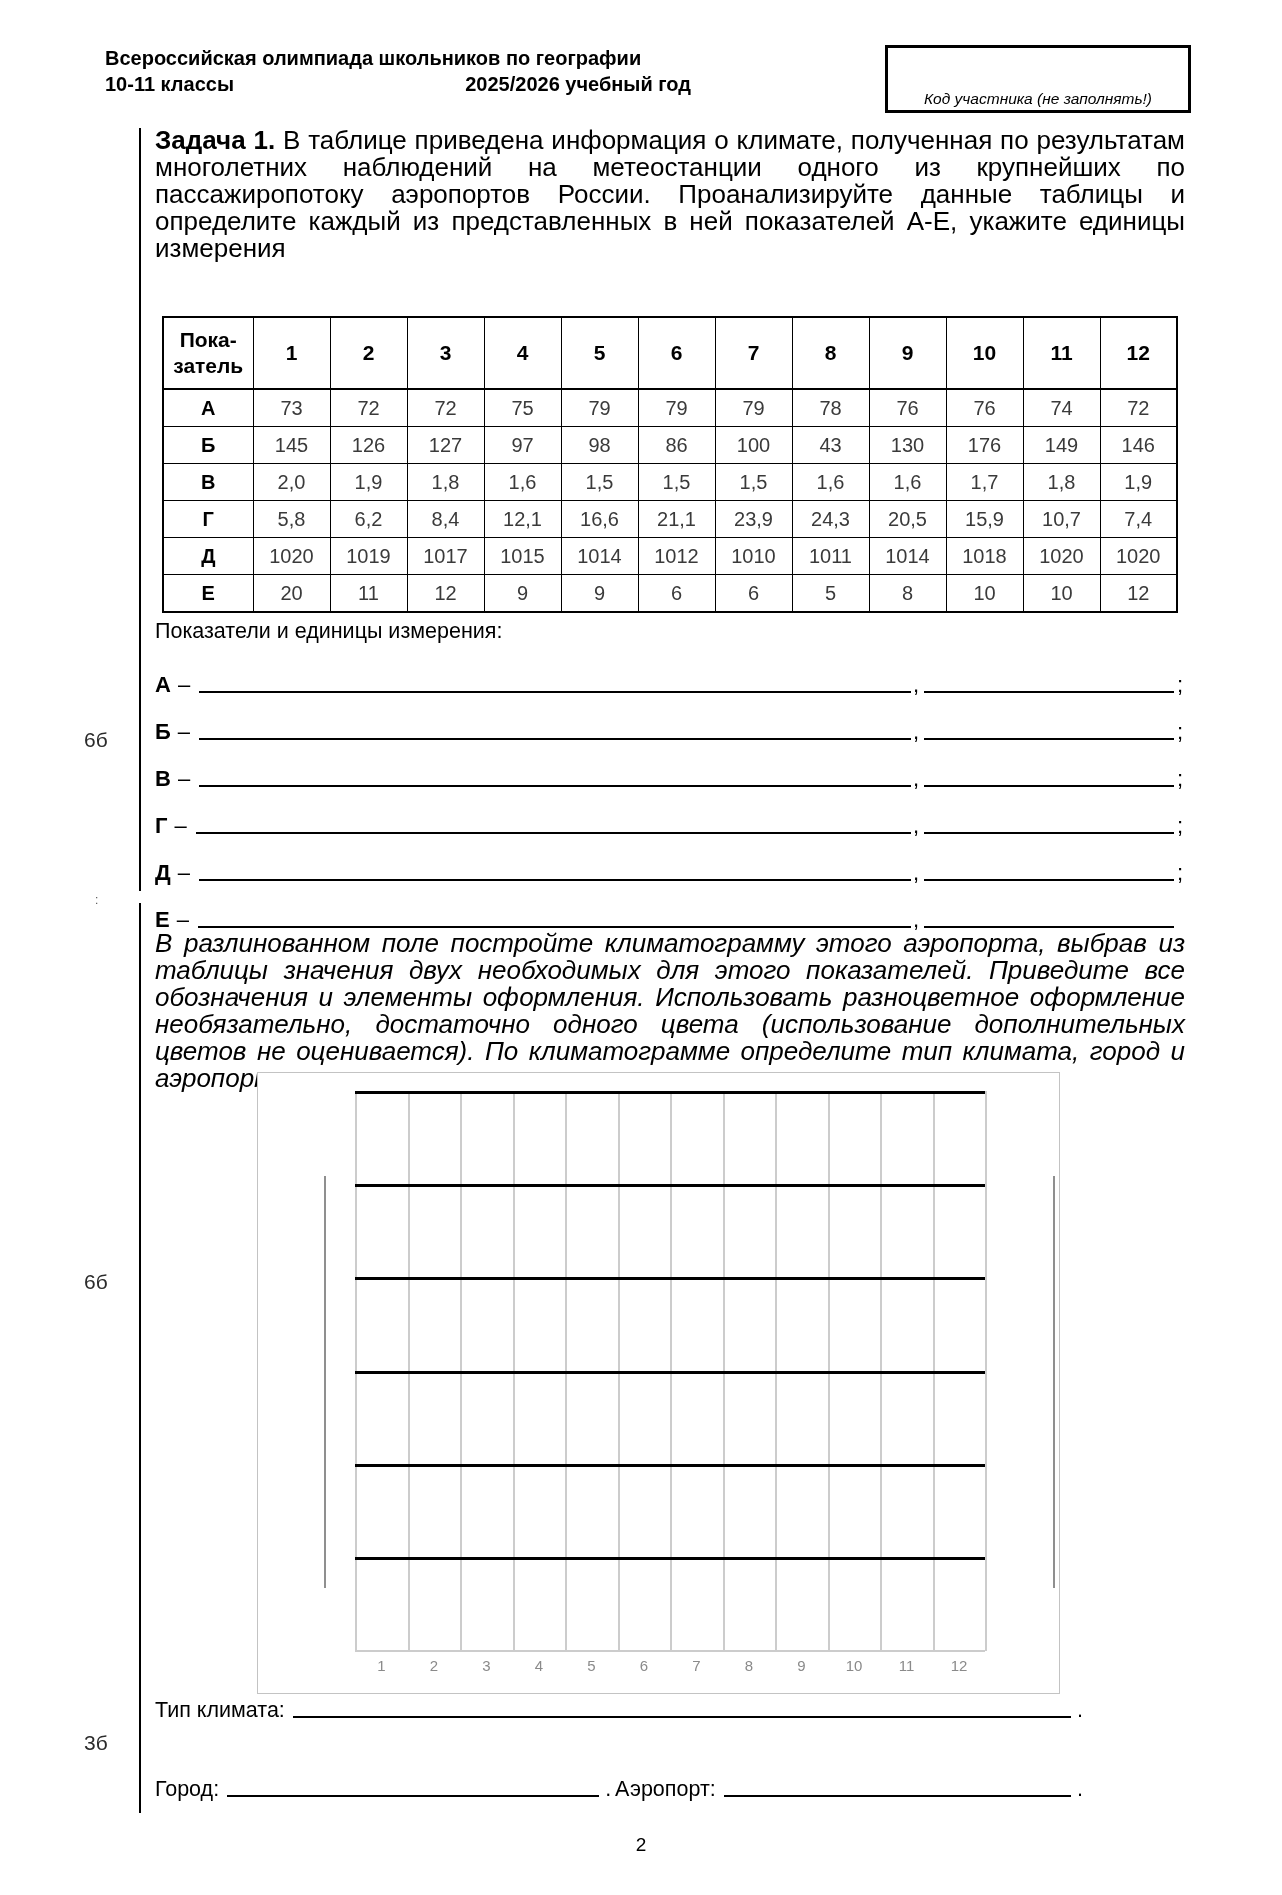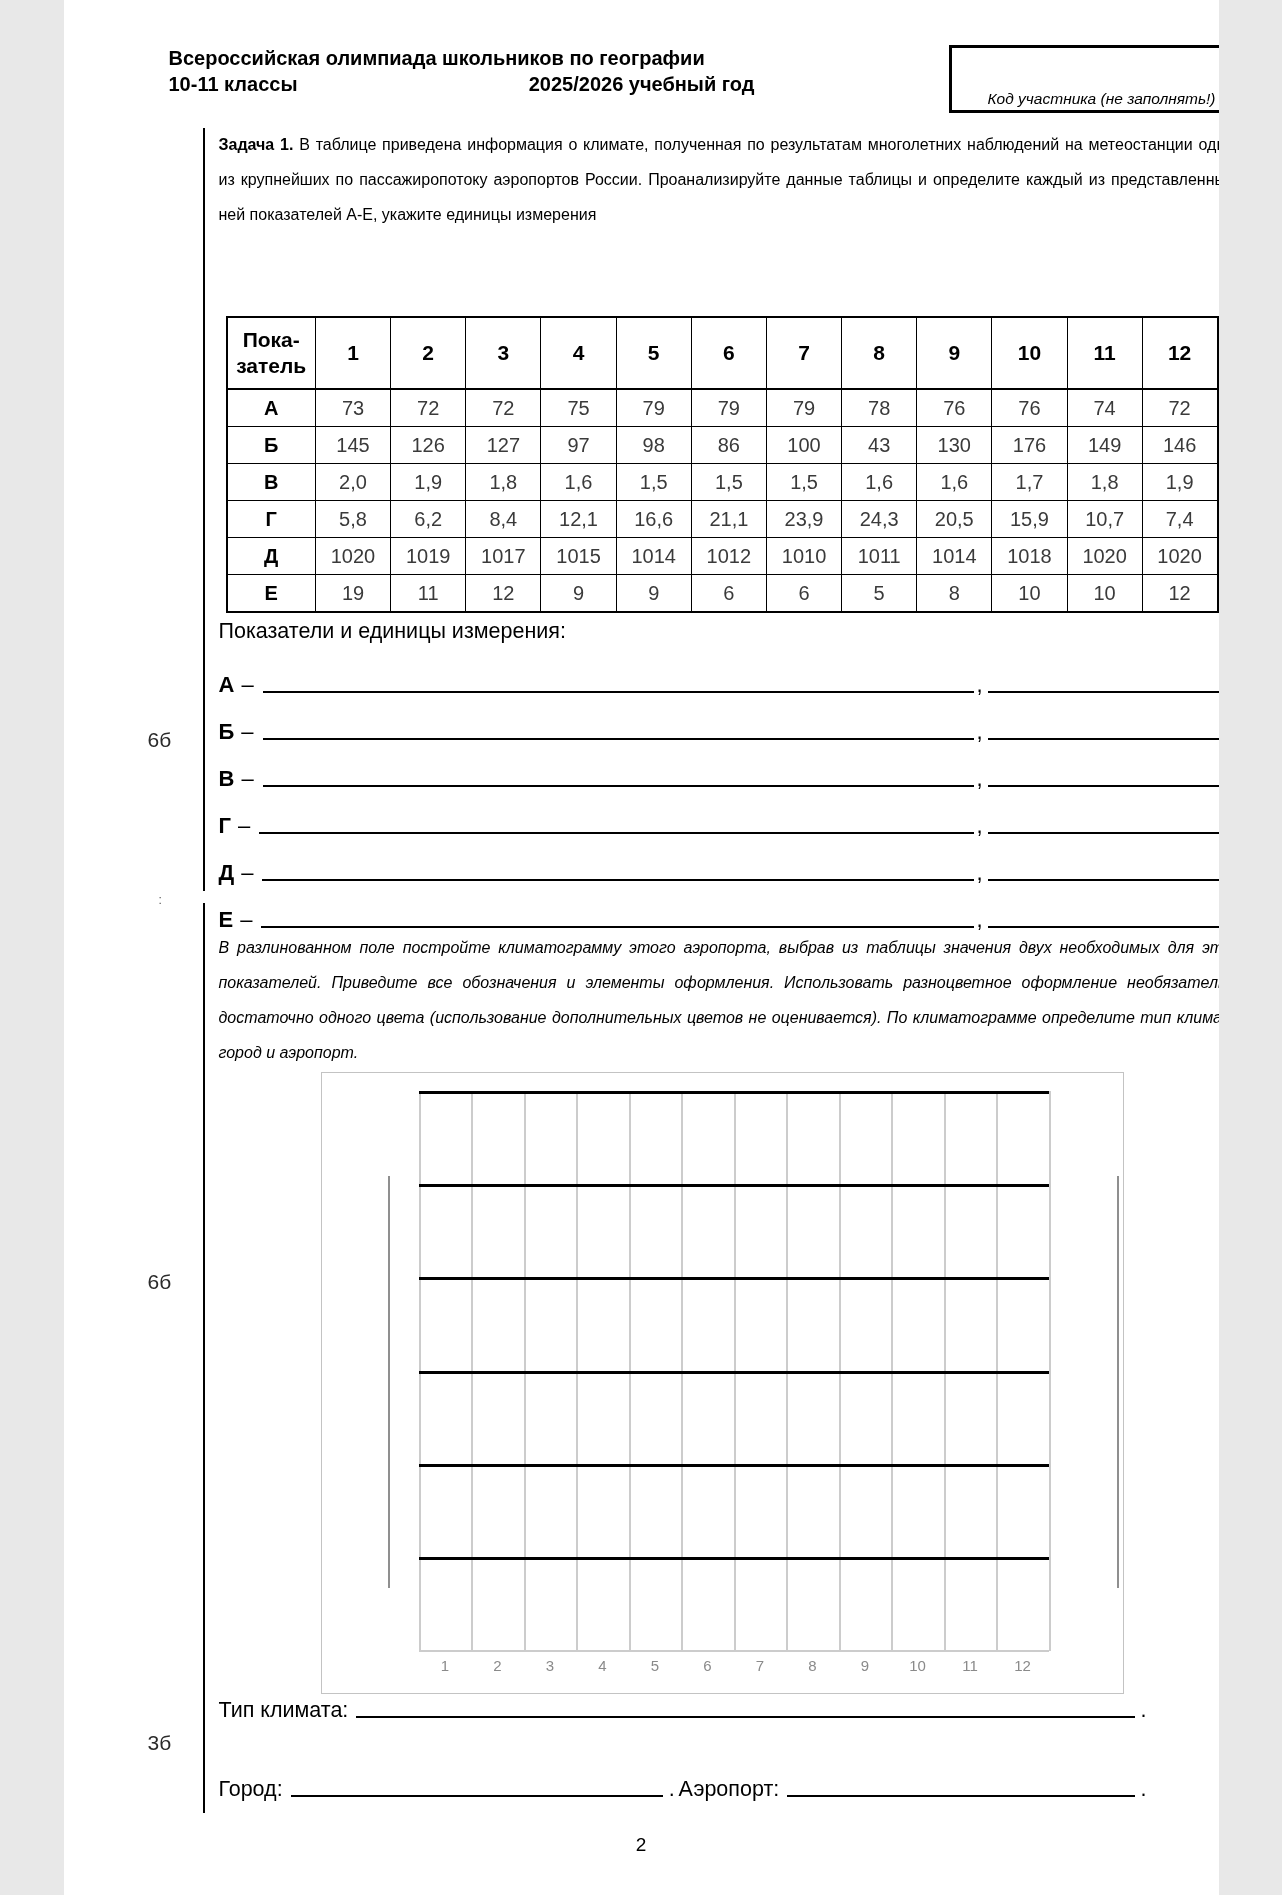"Всероссийская олимпиада школьников по" .page { width: 1155px -> 1282px }
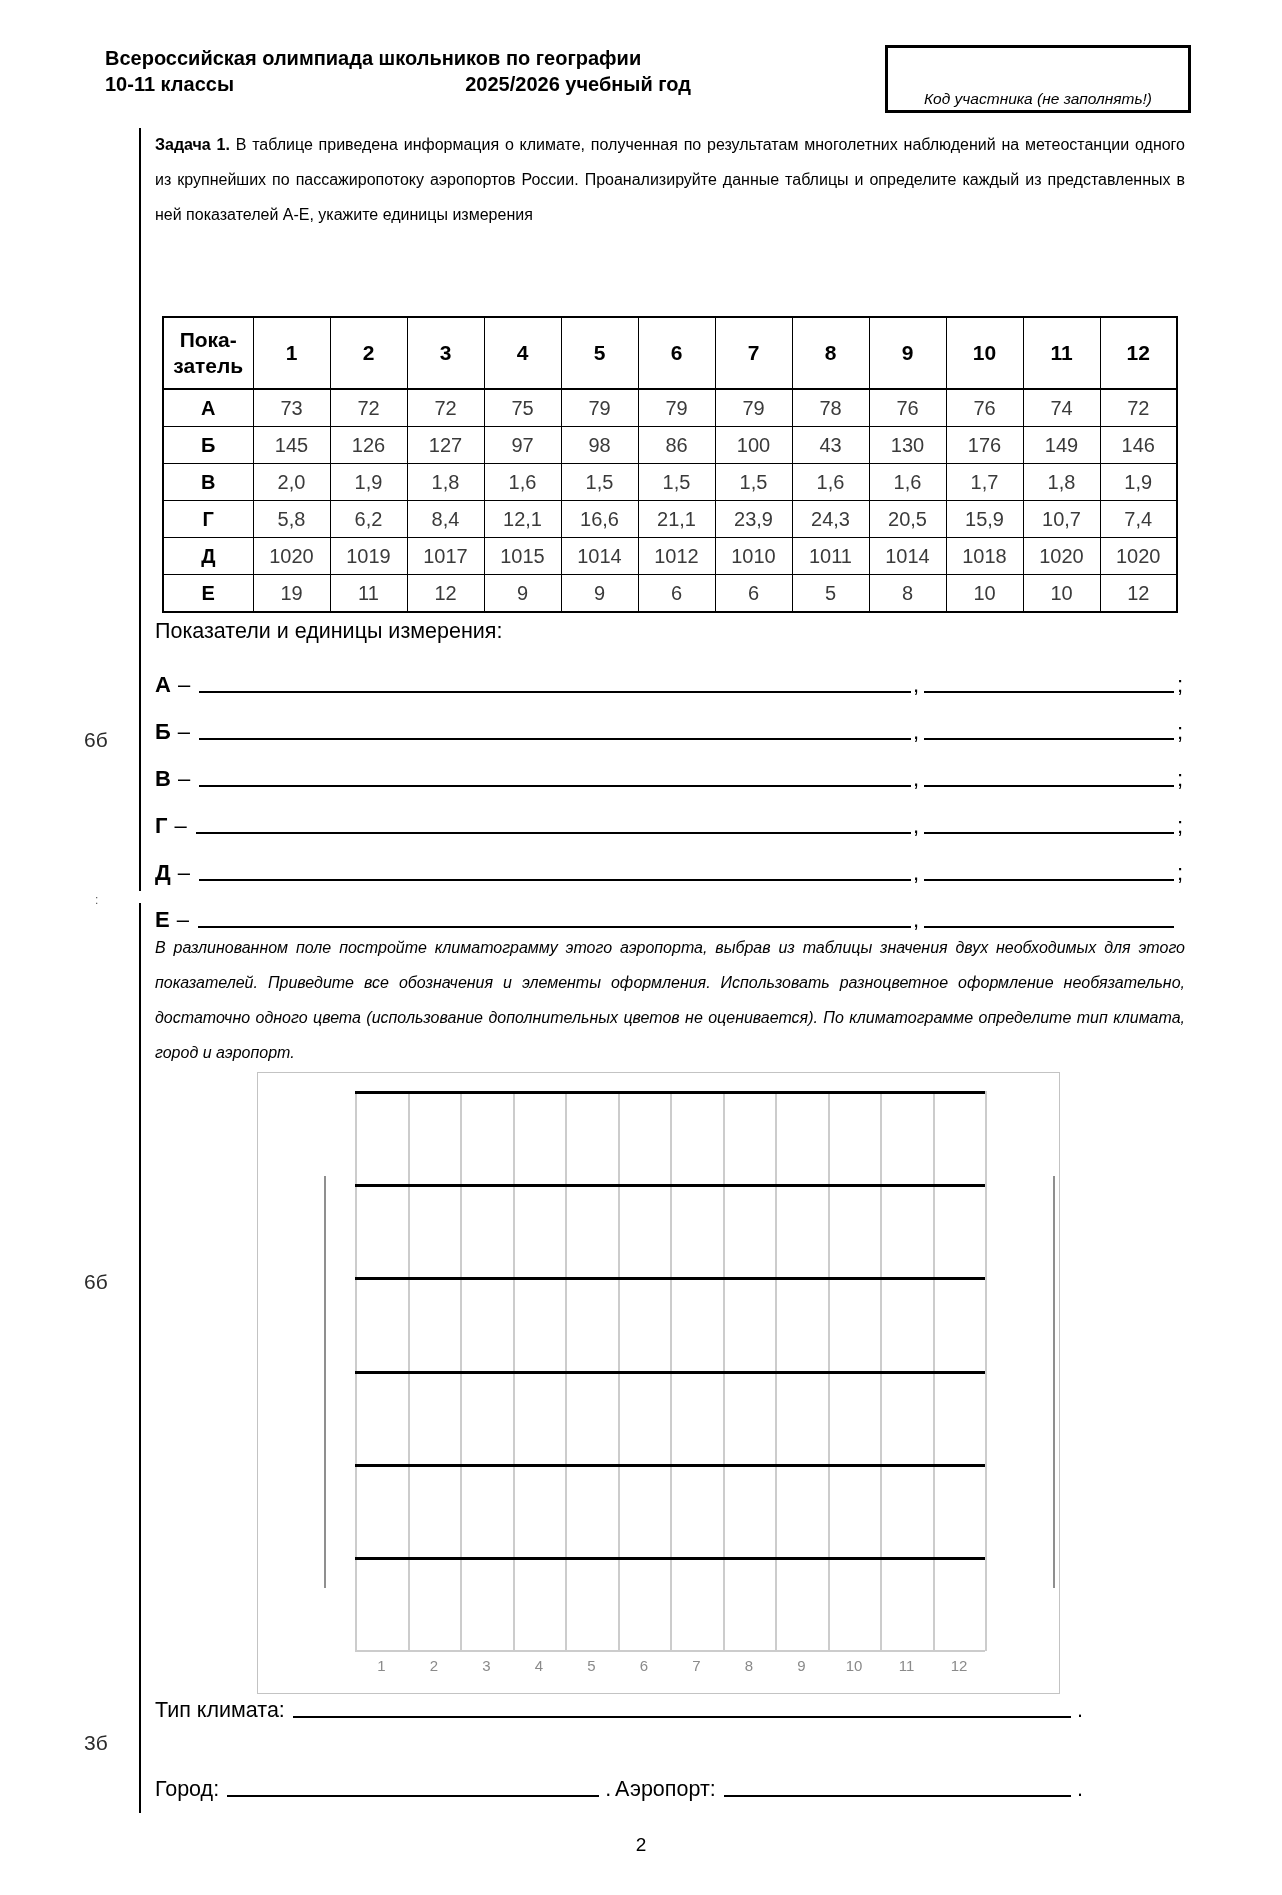"Задача 1. В таблице приведена" .para { font-size: 16px -> 26px; line-height: 35px -> 27px }
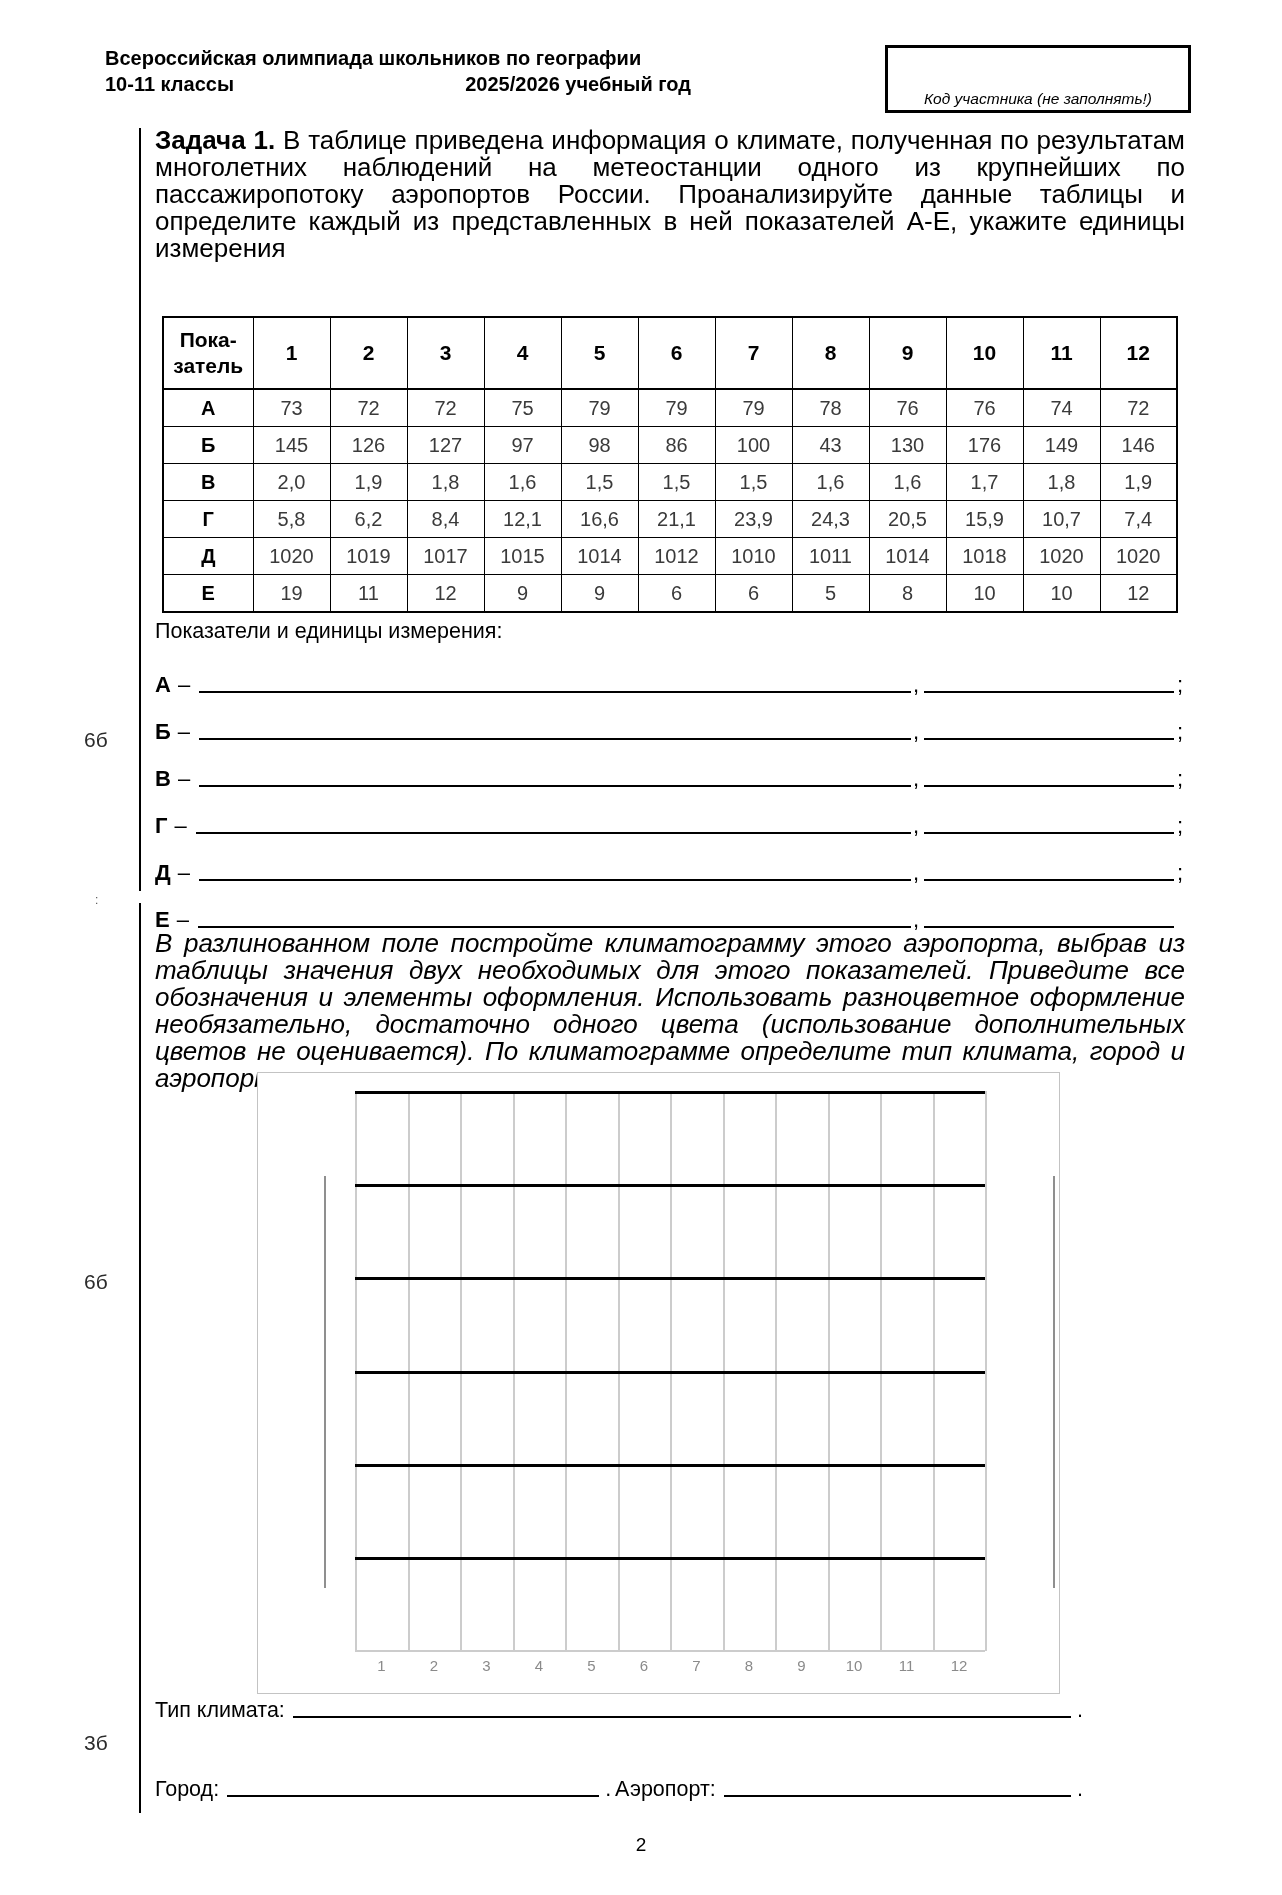"19" td { text: 19 -> 20 }
